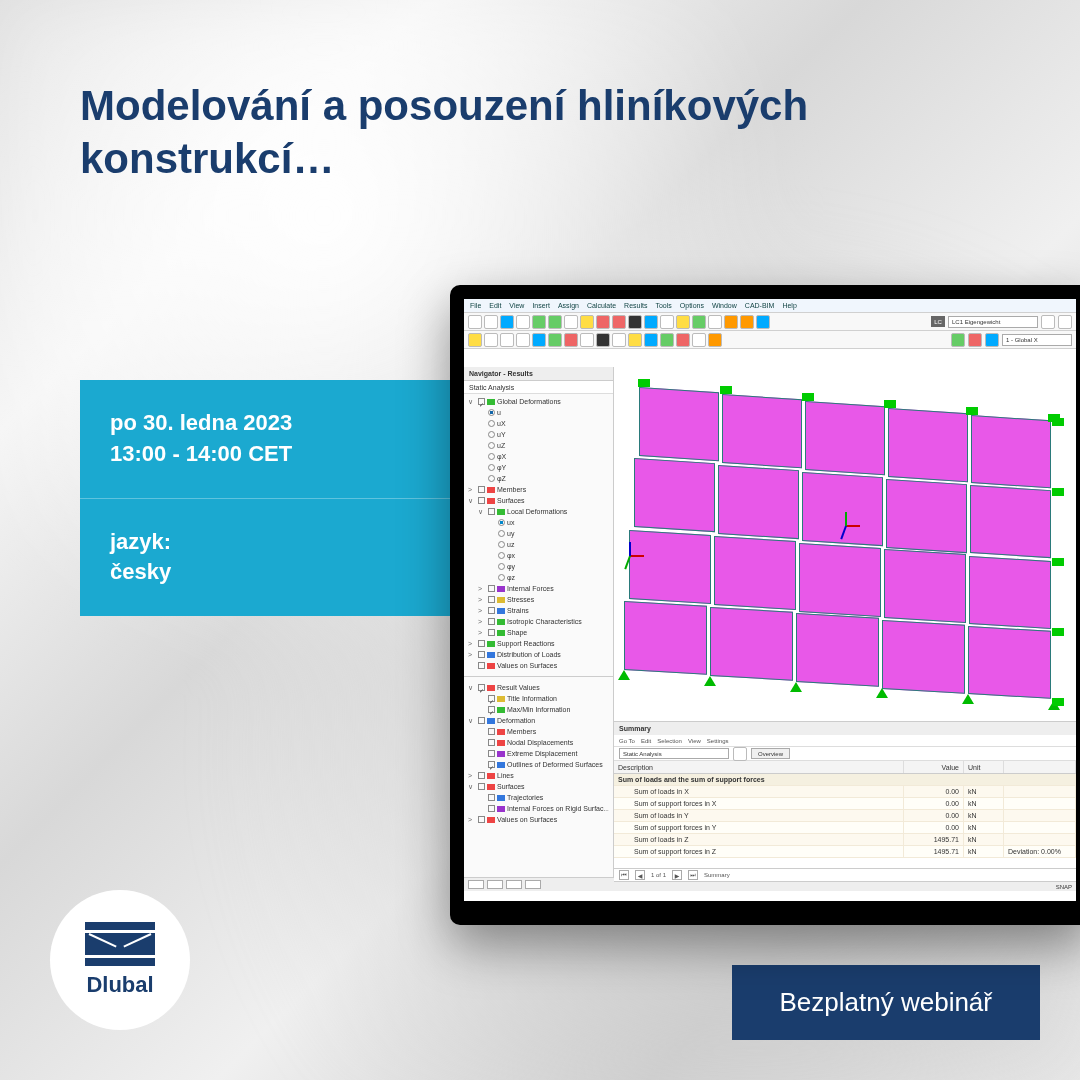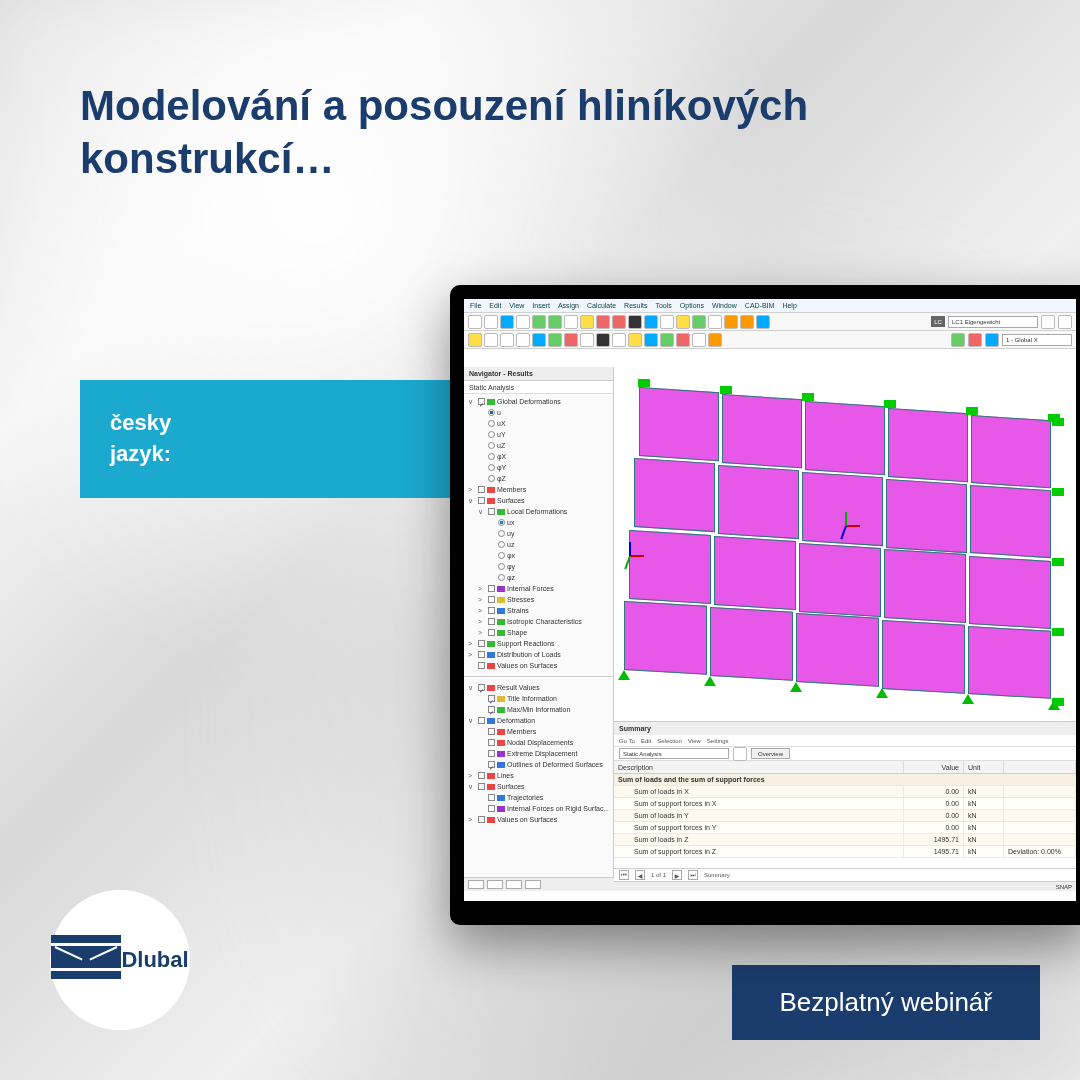"po 30. ledna 2023" div.info-section { html: none -> <div> <div>po 30. ledna 2023</div> <div>13:00 - 14:00 CET</div> </div> }
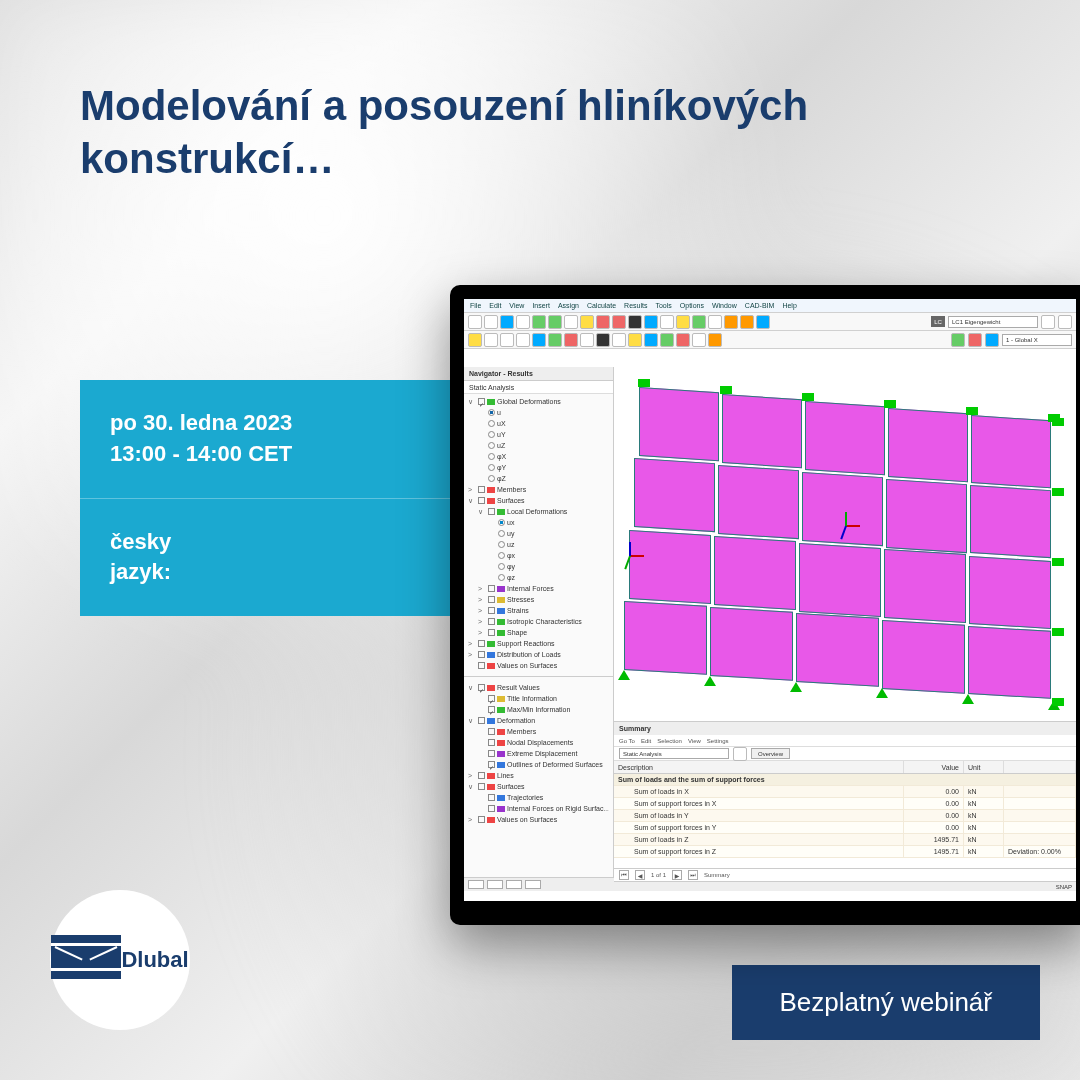"česky" div { order: before "jazyk:" -> after "jazyk:" }
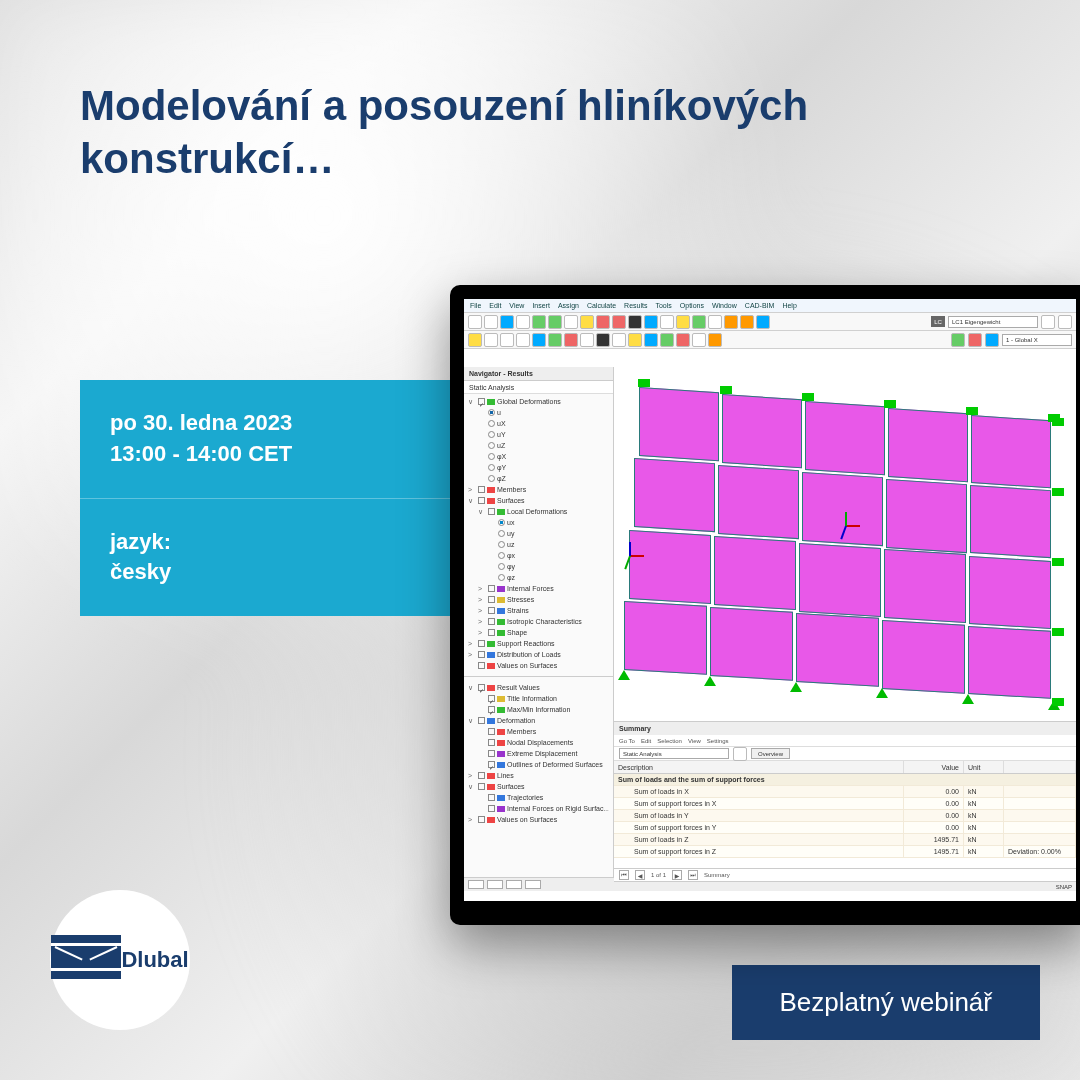"Dlubal" .logo-badge { flex-direction: row -> column }
